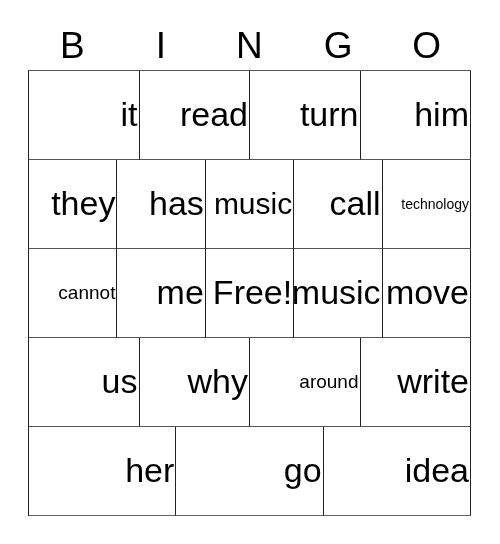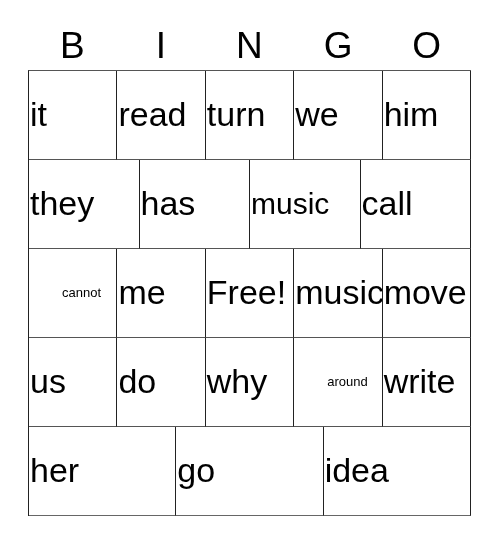"it" .grid-cell { justify-content: flex-start -> flex-end }
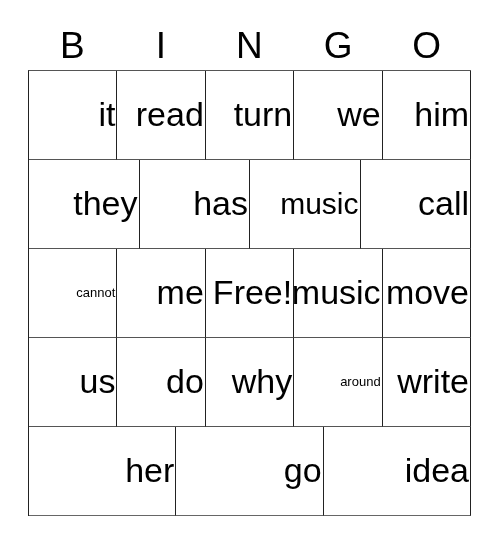"we" div.grid-cell { html: <div> <span>we</span> </div> -> none }
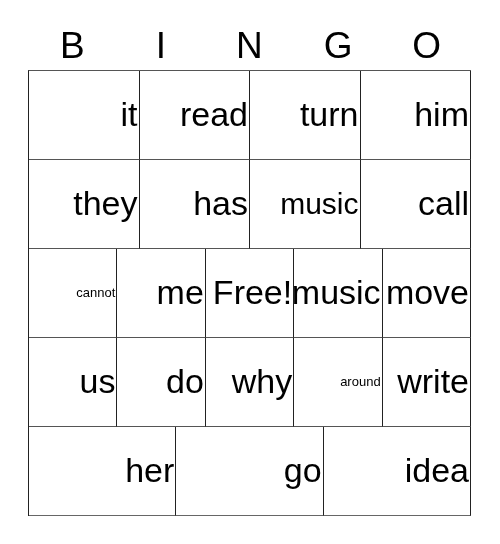"technology" div.grid-cell { html: none -> <div> <span>technology</span> </div> }
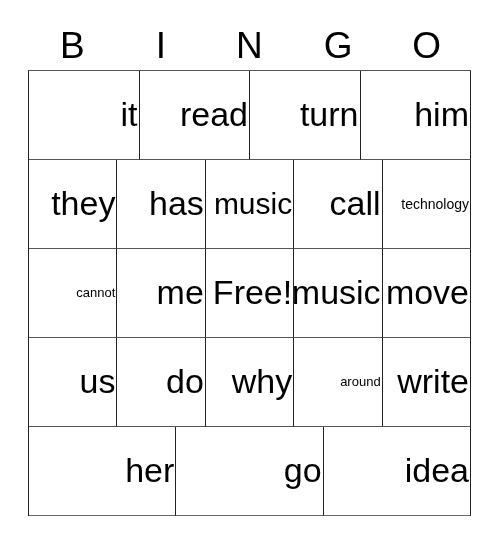"cannot" .sz-sm { font-size: 13px -> 19px }
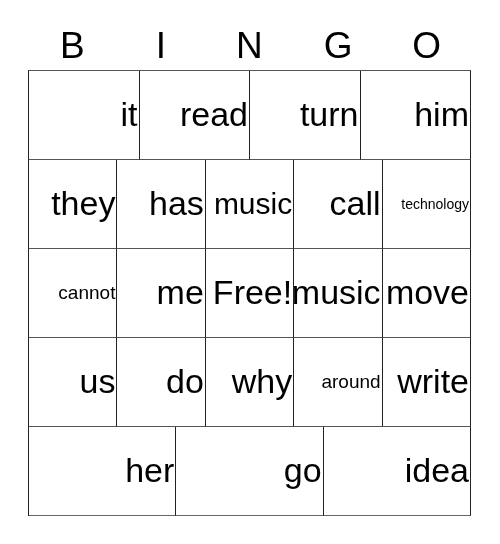"do" div.grid-cell { html: <div> <span>do</span> </div> -> none }
